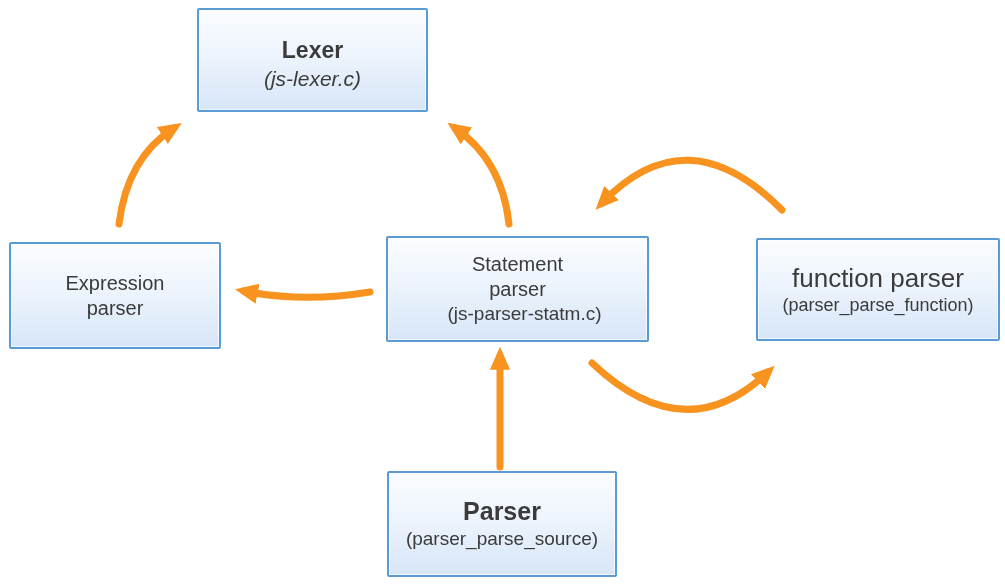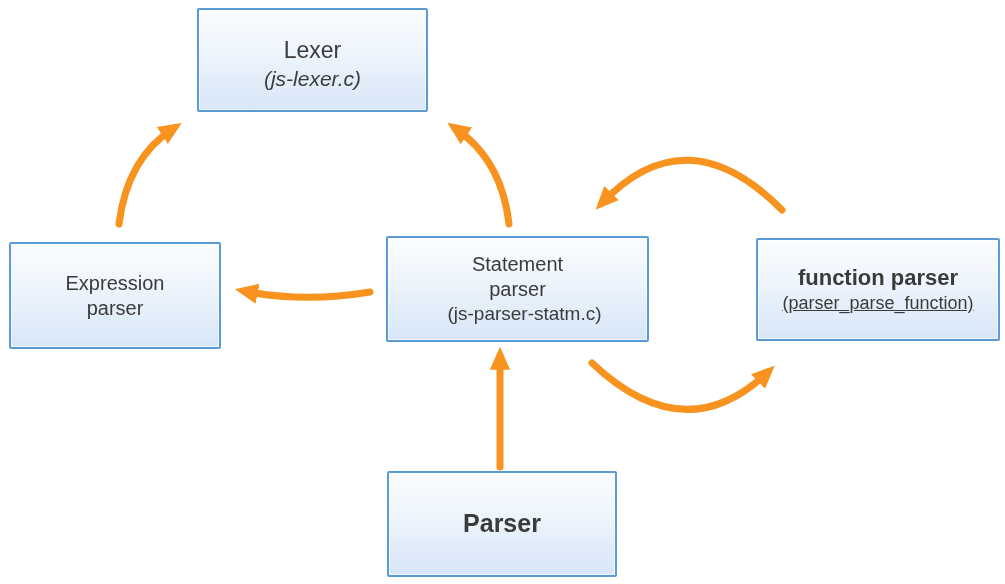"Lexer" .node--lexer .node-title { font-weight: 400 -> 700 }
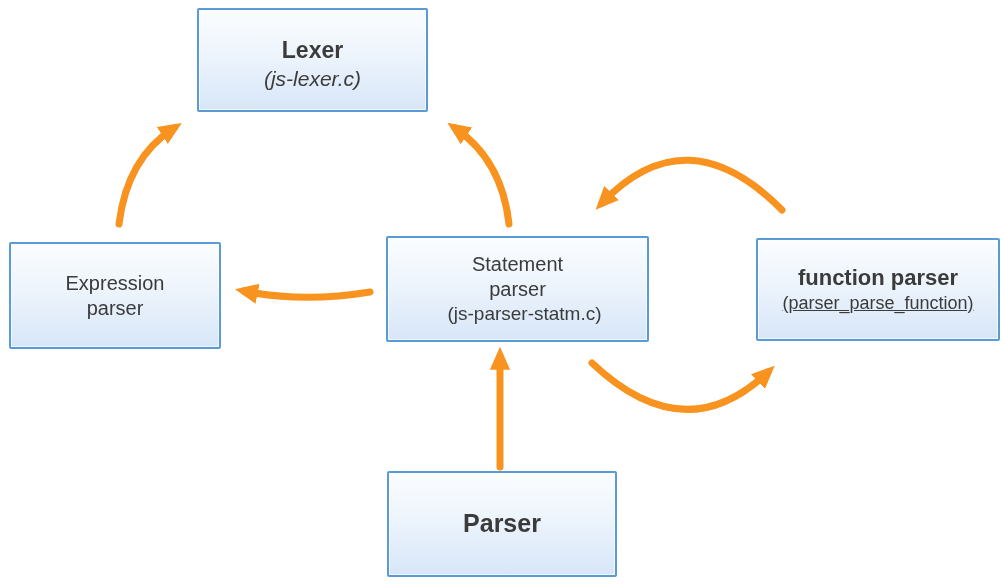"function parser" .node--function .node-title { font-size: 22px -> 26px; font-weight: 700 -> 400 }
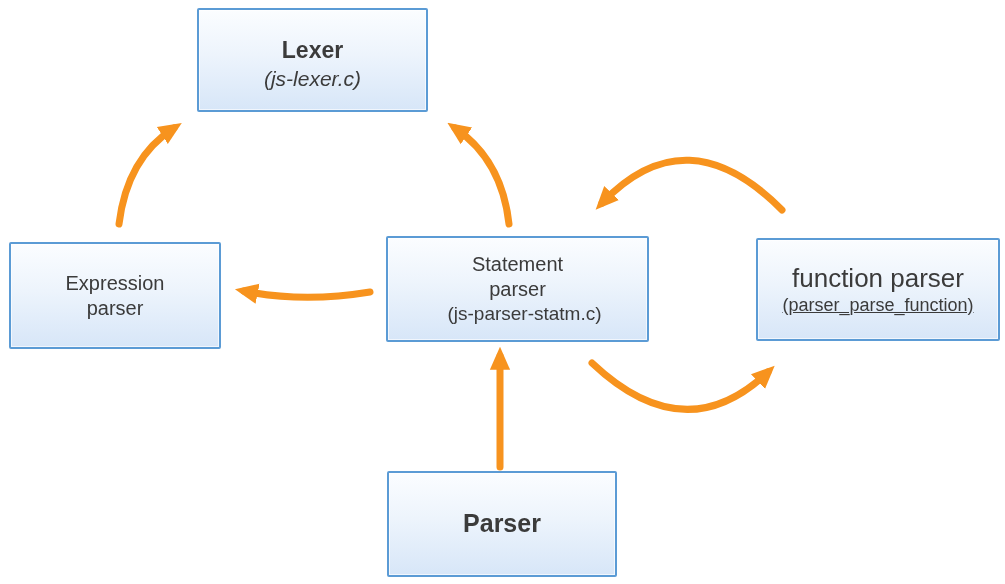"(parser_parse_function)" .node--function .node-subtitle { text-decoration: underline -> none }
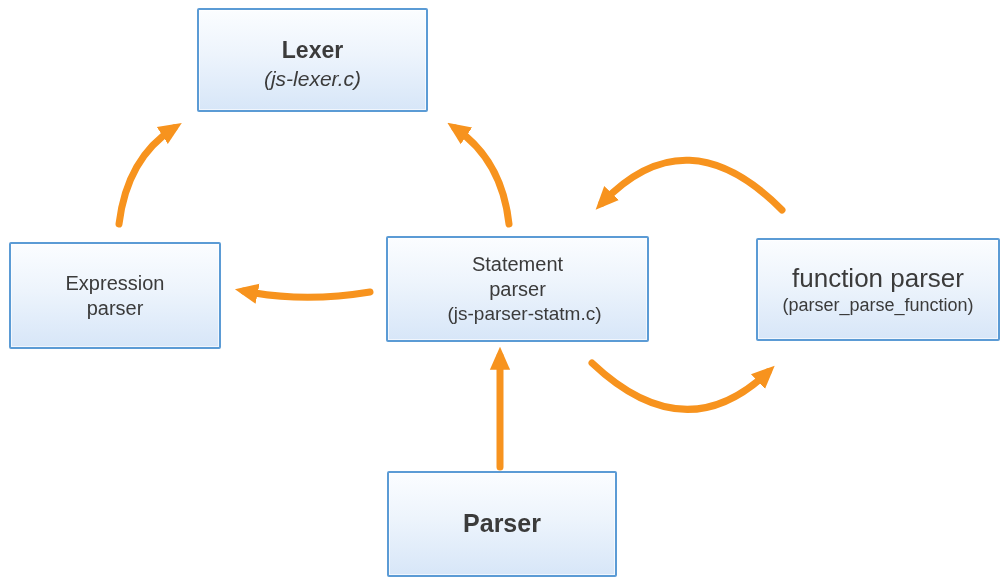"(parser_parse_source)" div.node-subtitle { html: none -> <div>(parser_parse_source)</div> }
